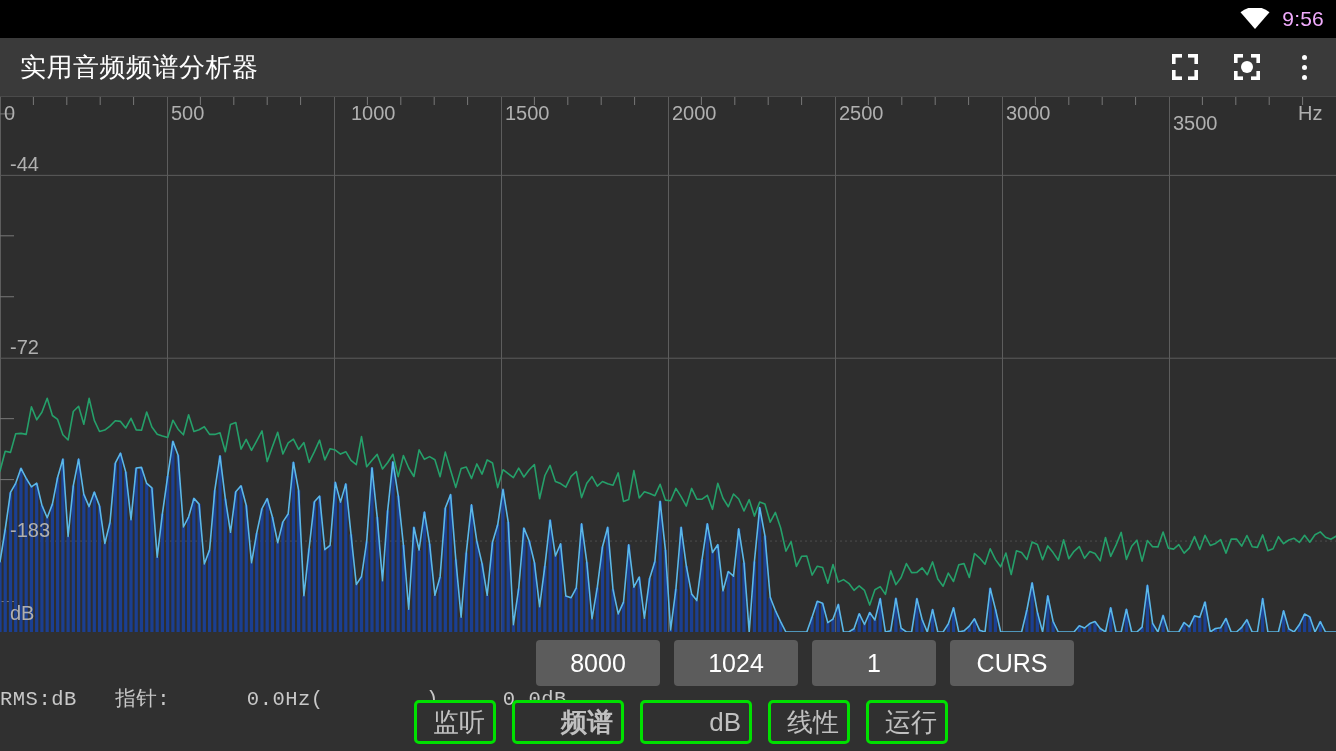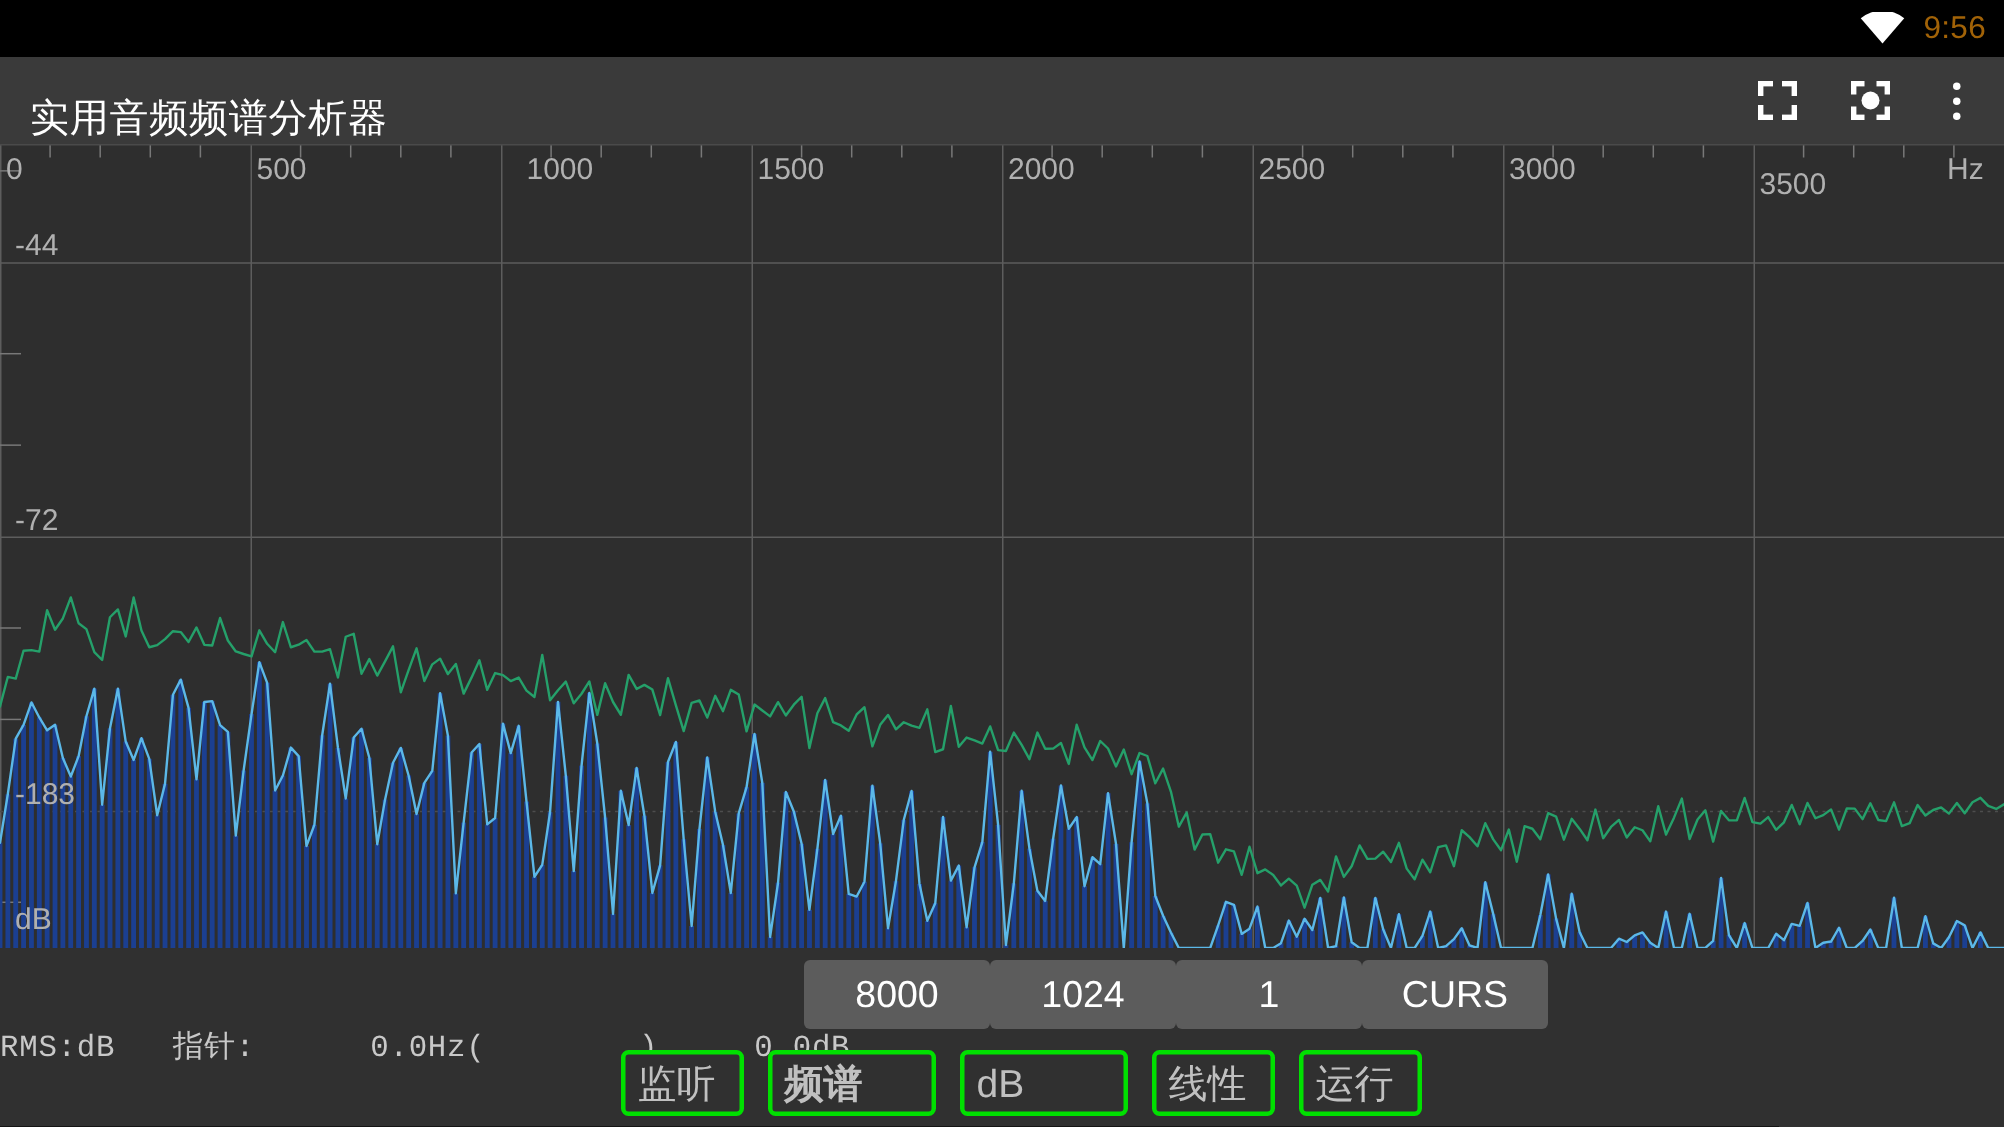"9:56" .clock { color: #a16207 -> #f0abfc }
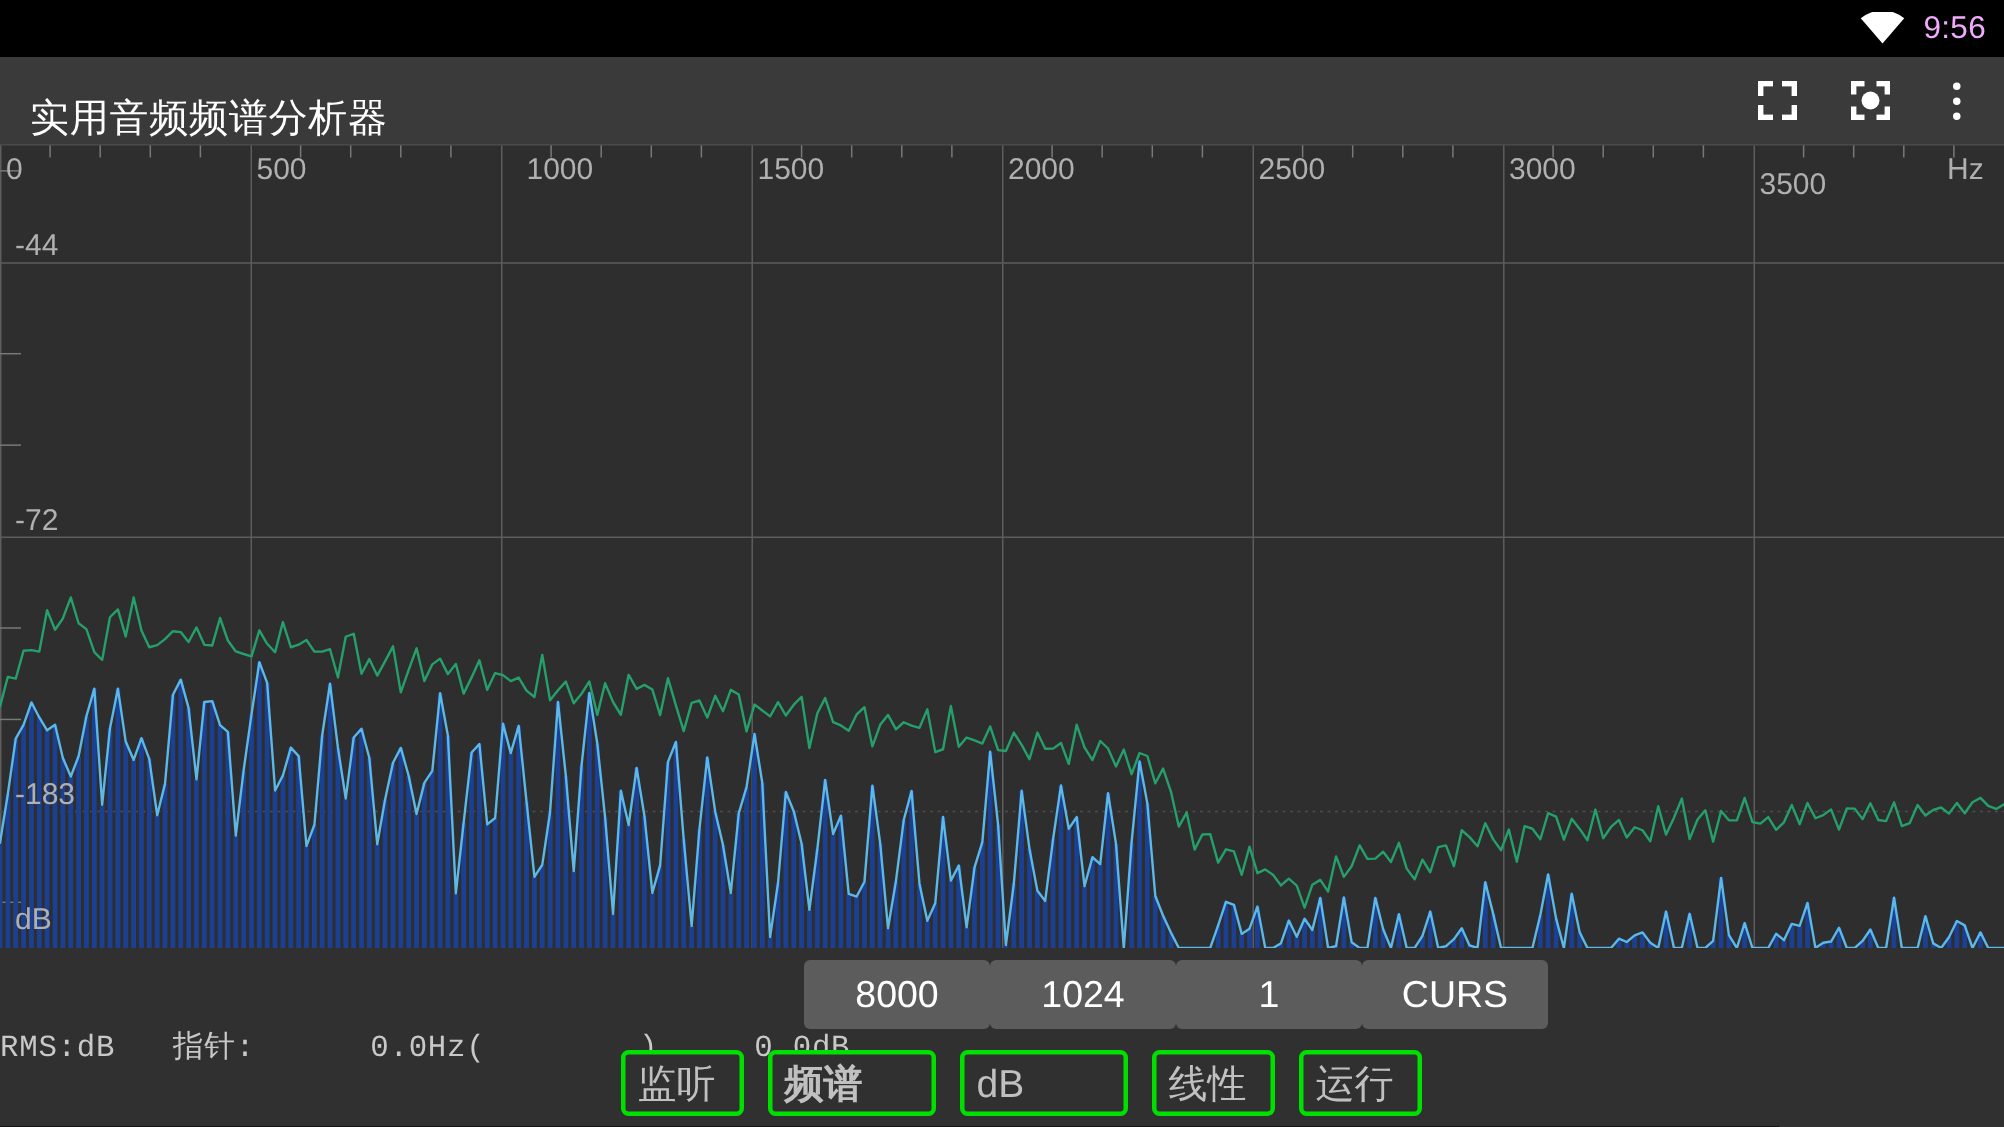"实用音频频谱分析器" .actionbar { align-items: flex-end -> center }
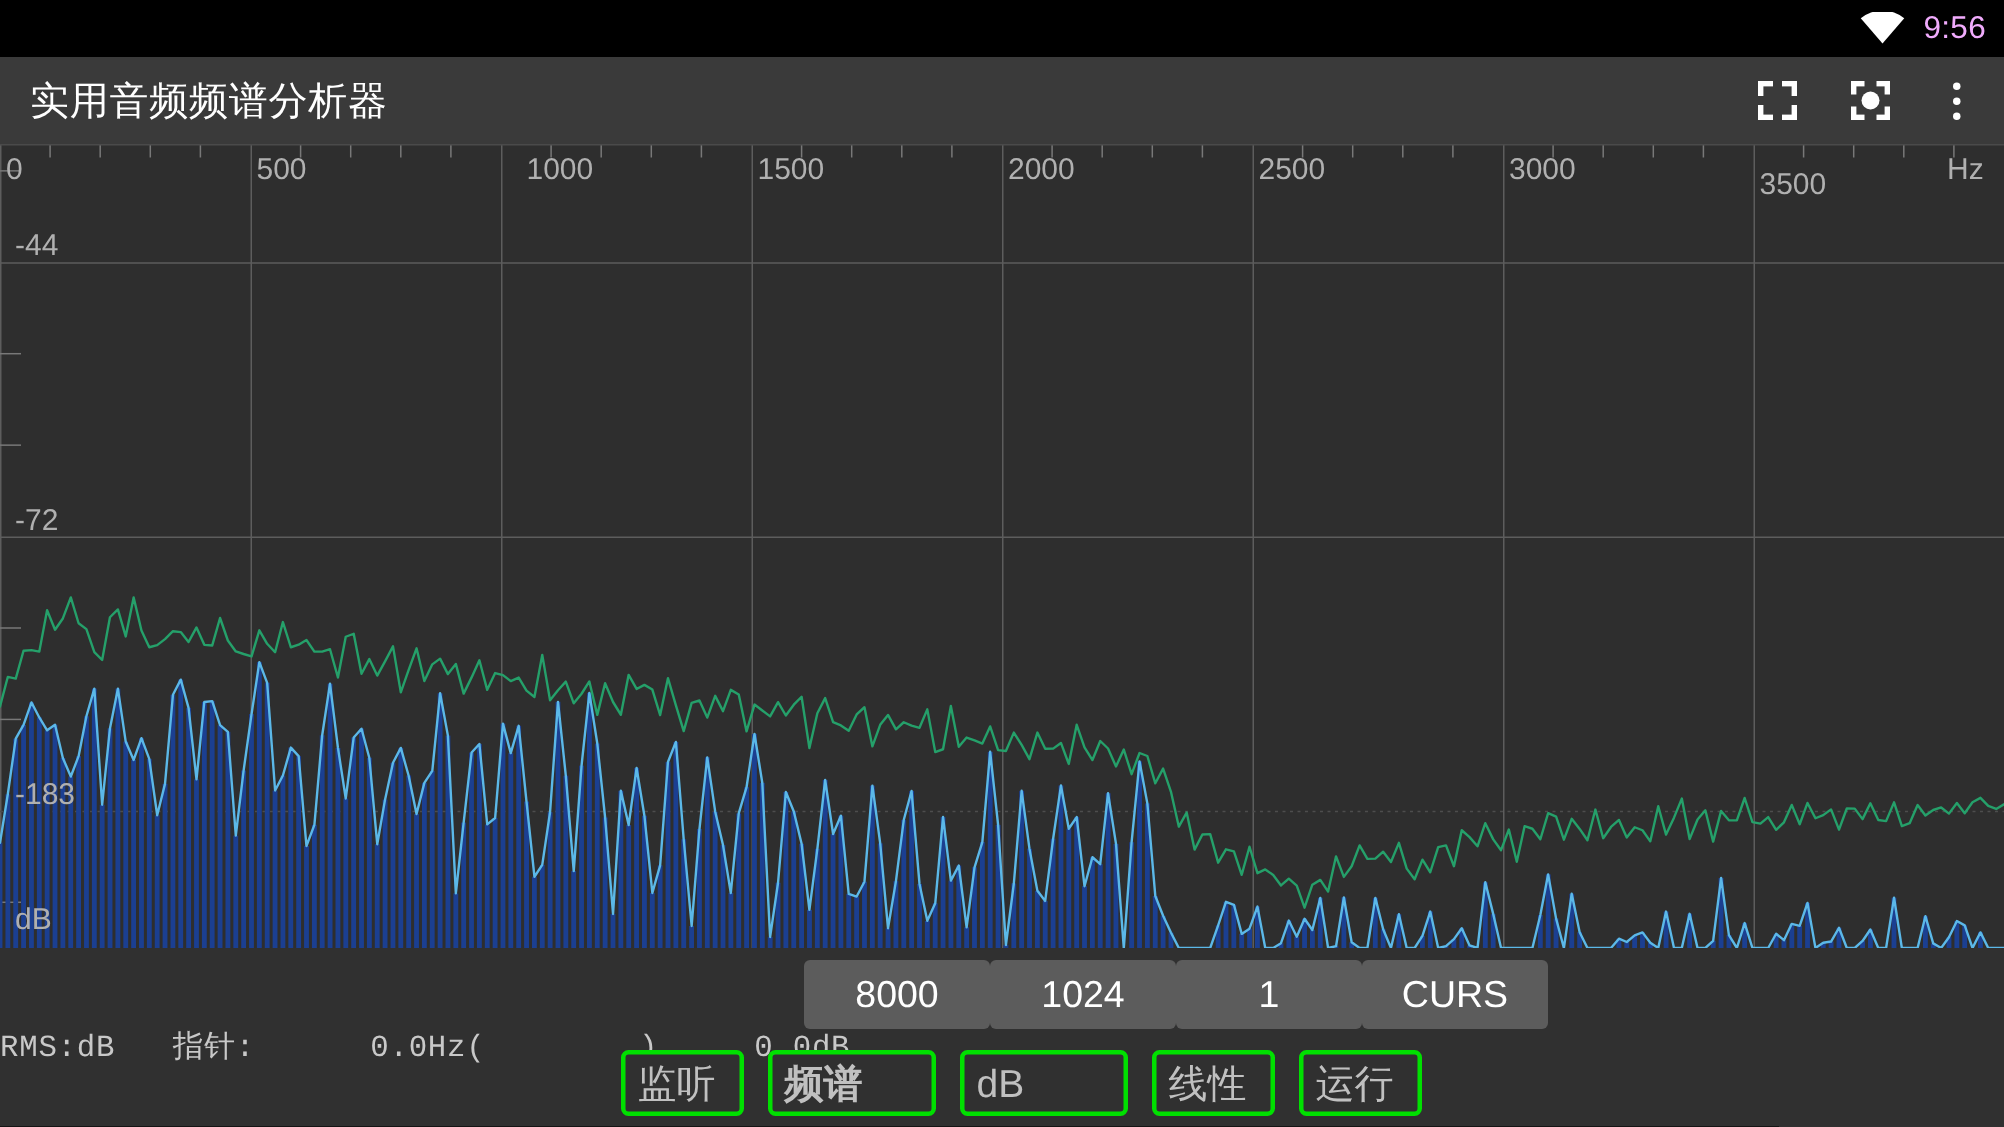"8000" .btnrow { gap: none -> 14px }
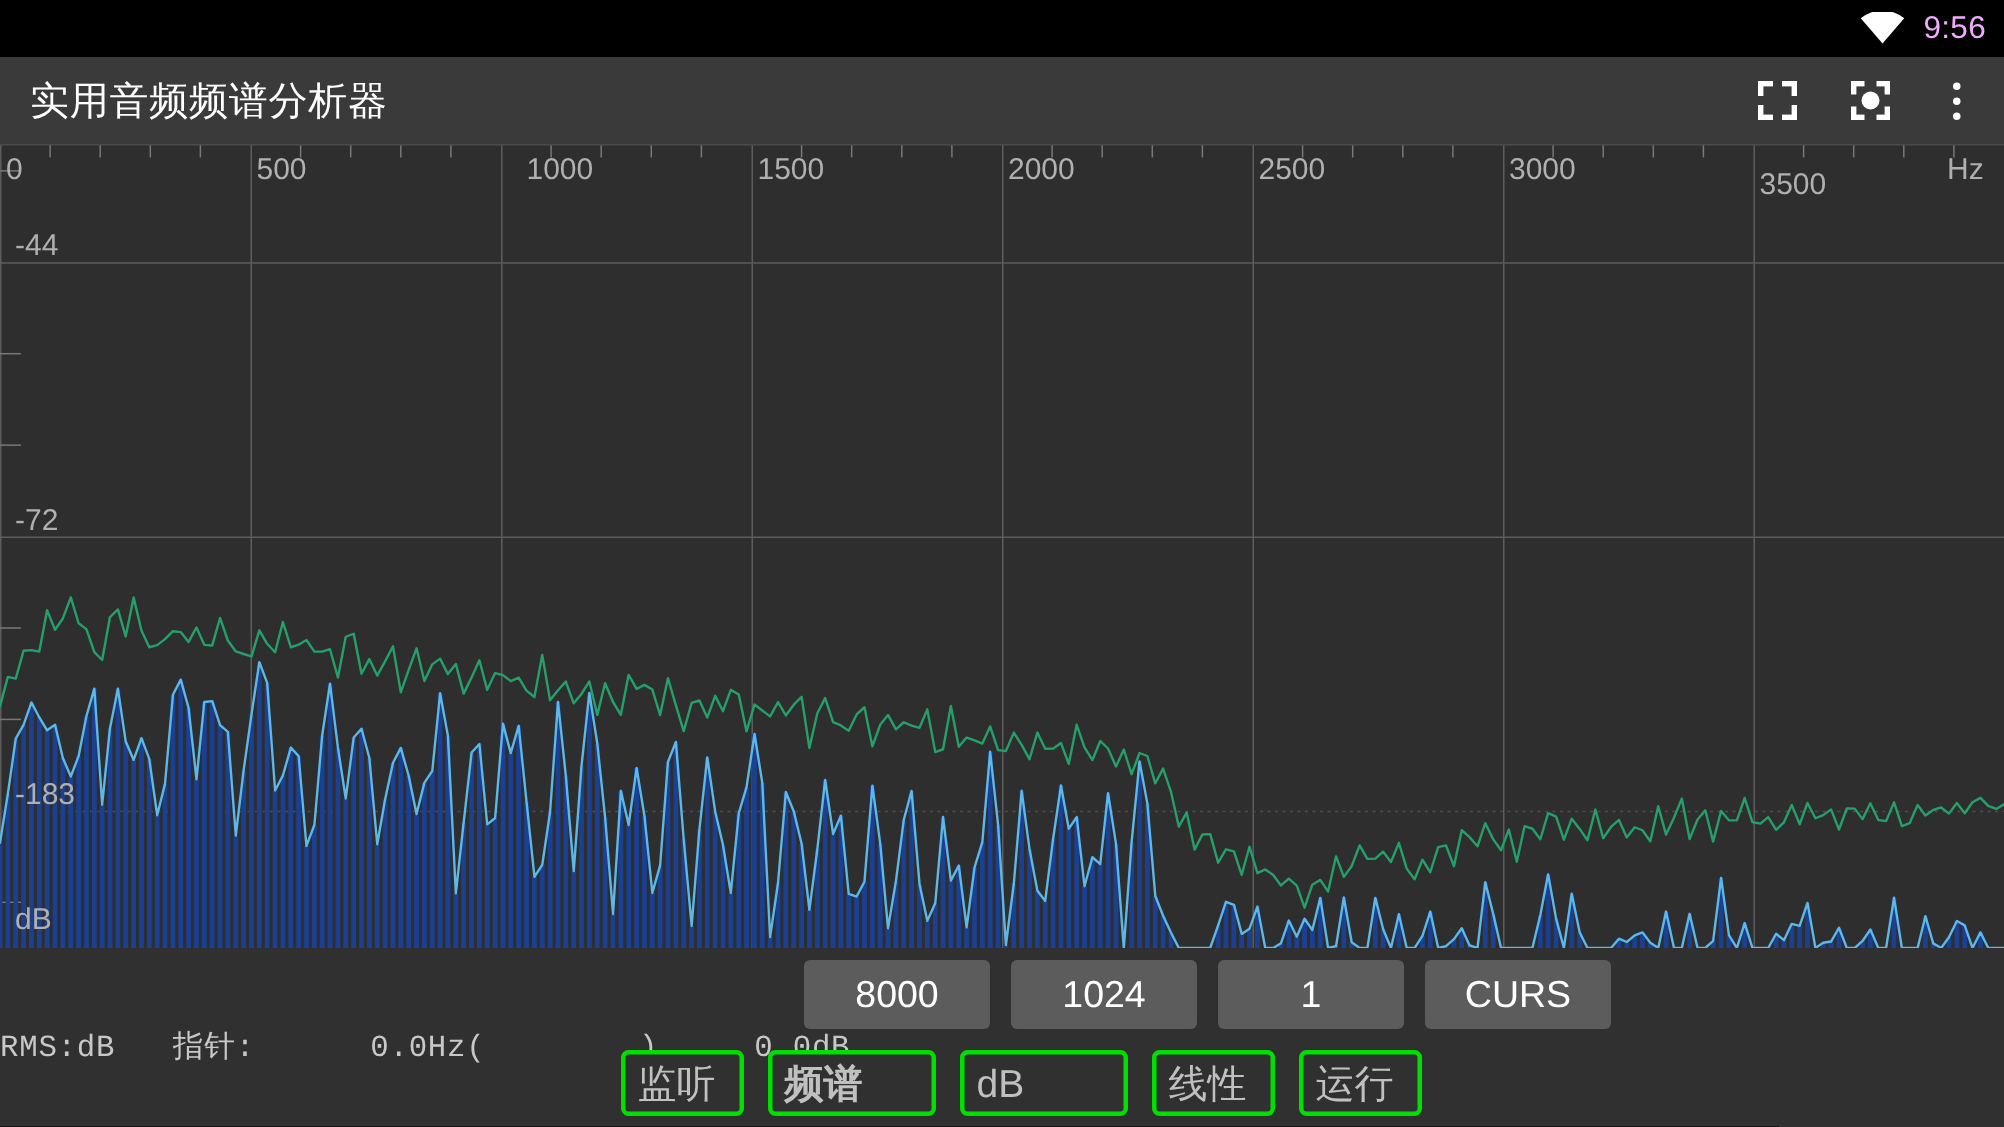"监听" .grbtn { justify-content: flex-start -> flex-end }
